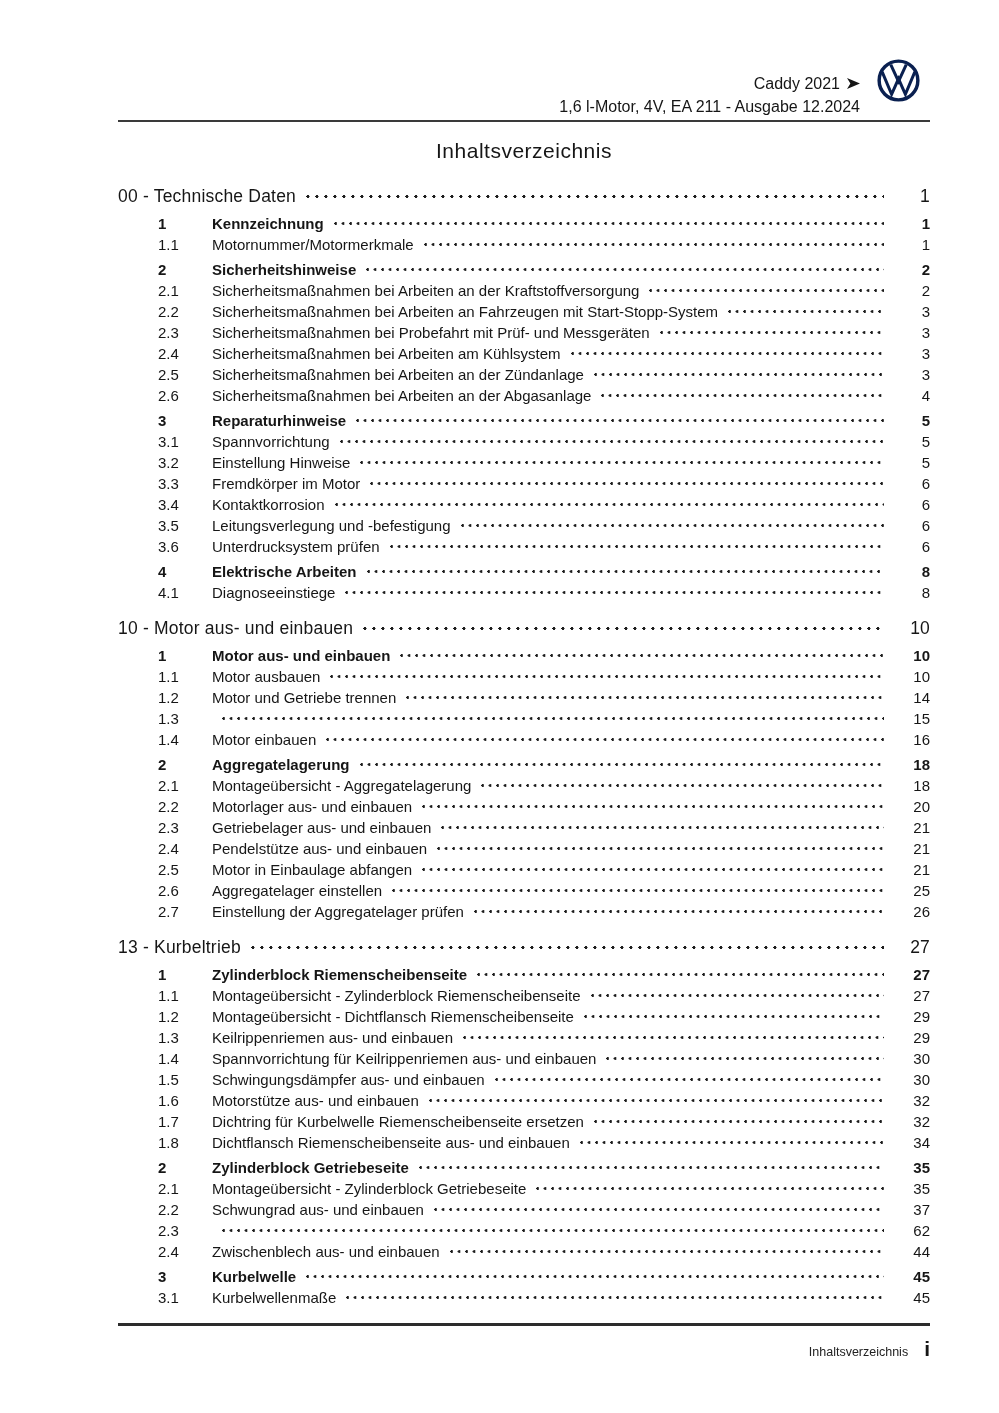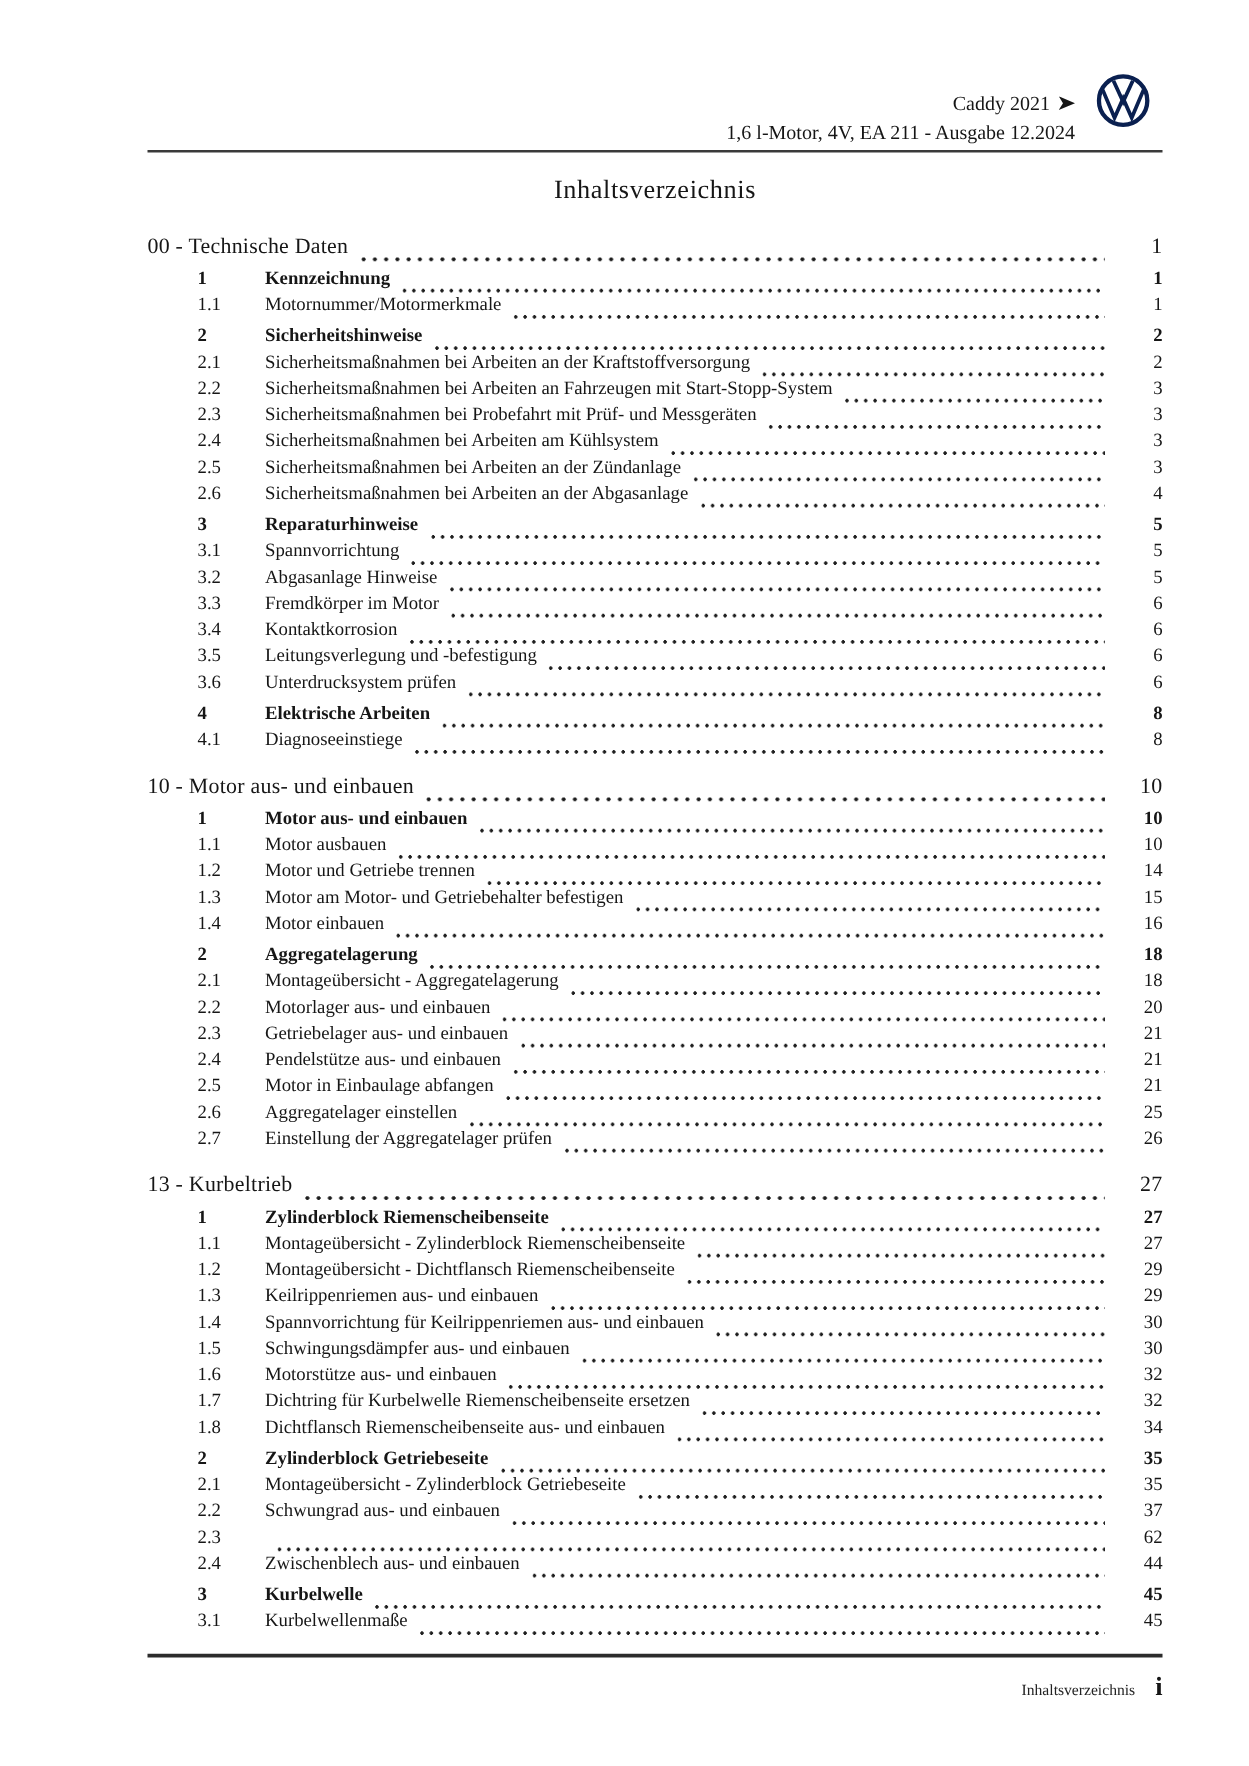"Caddy 2021" .page { font-family: Liberation Serif, serif -> Liberation Sans, sans-serif }
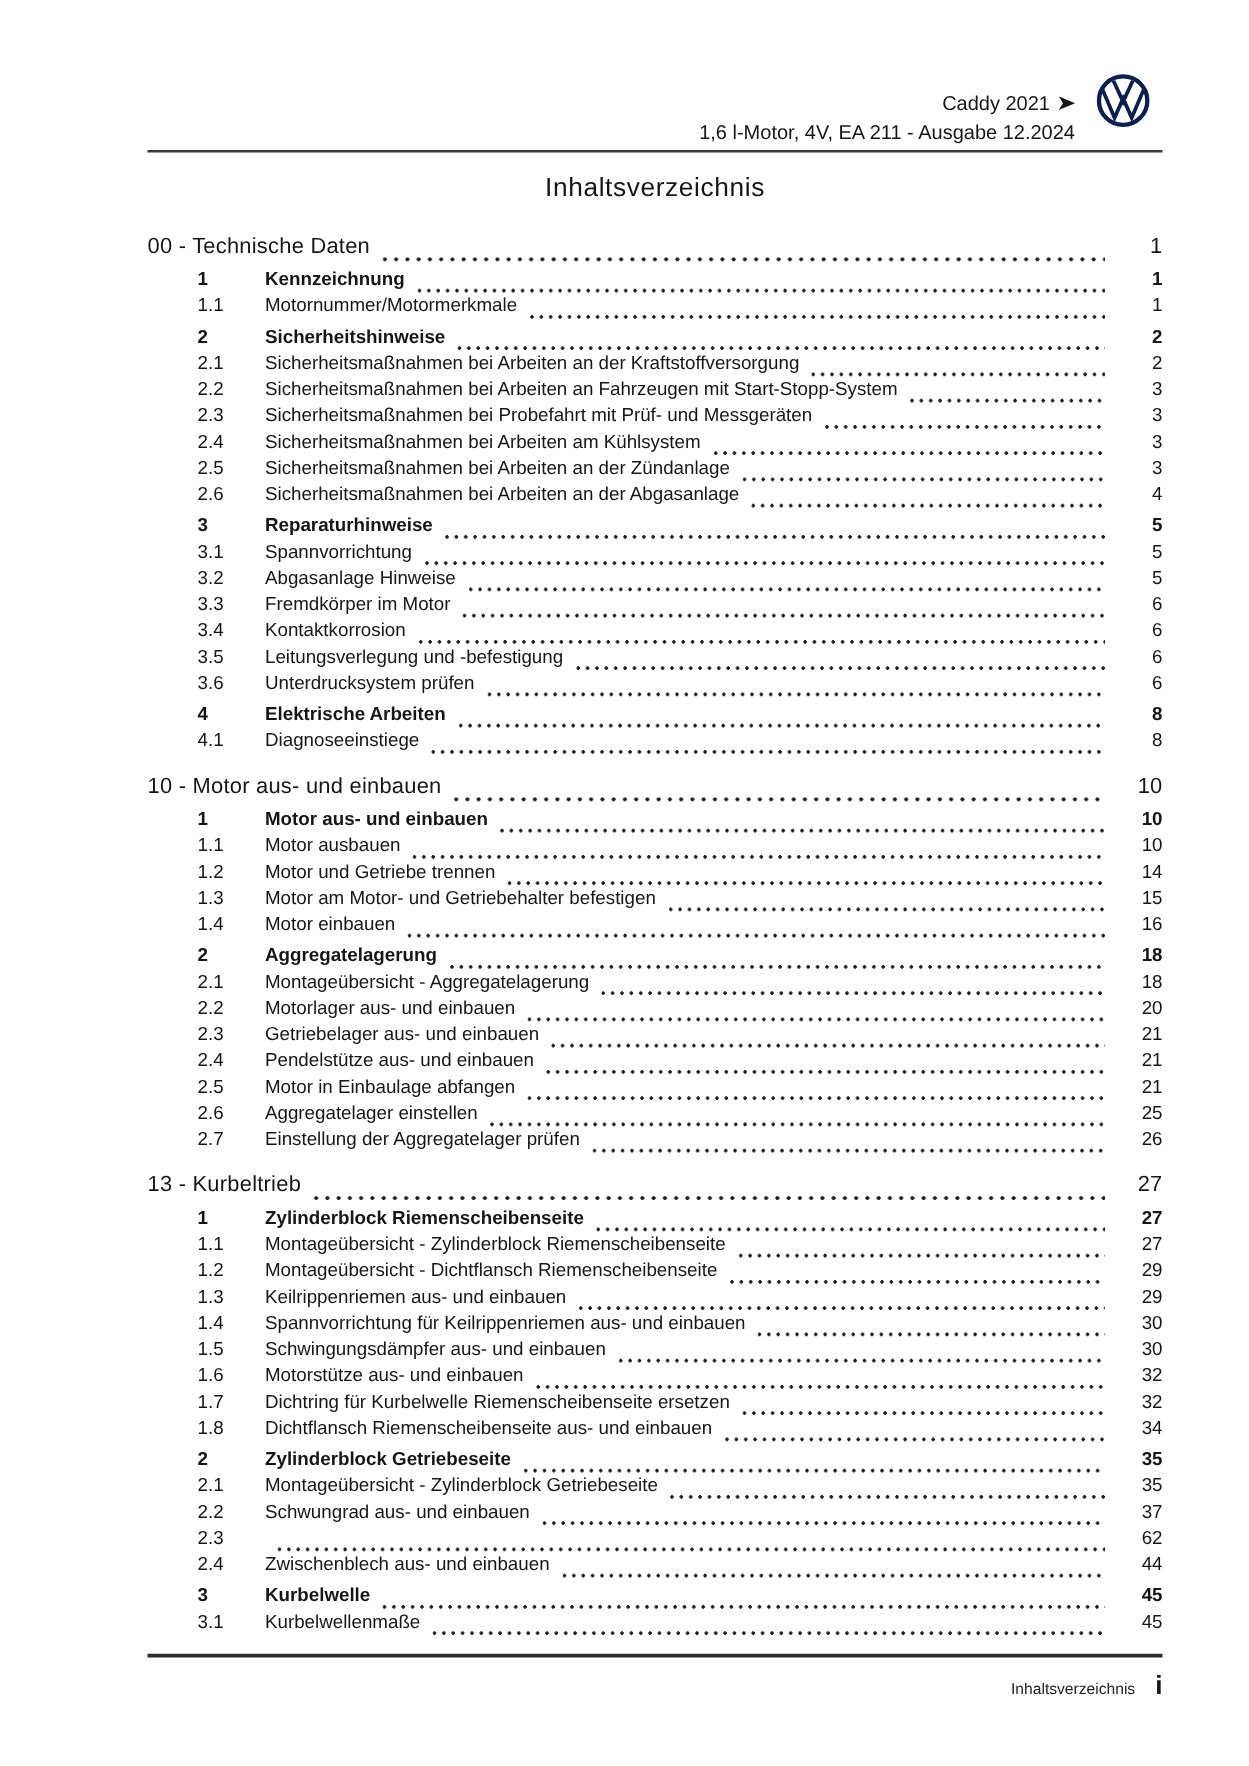"00 - Technische Daten" .row { align-items: flex-end -> center }
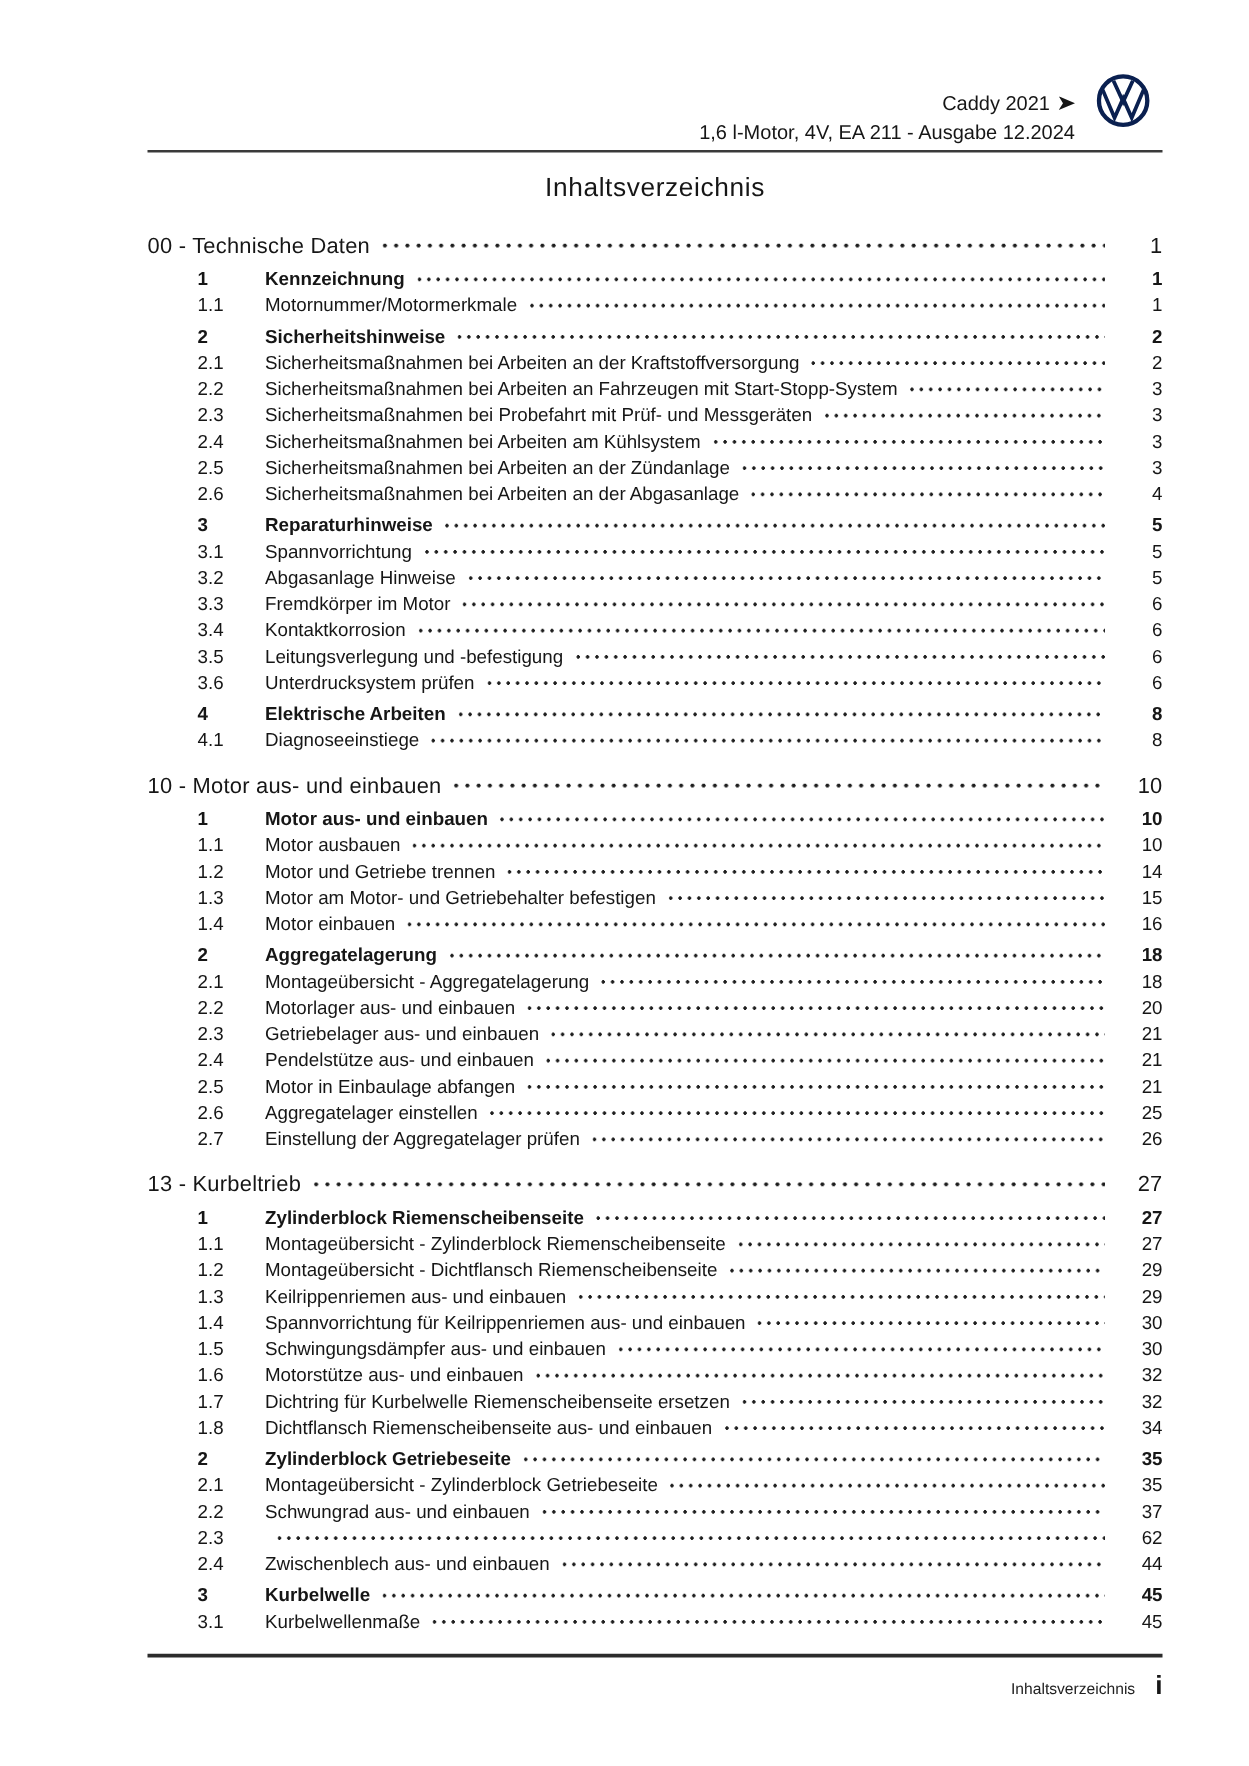"Abgasanlage Hinweise" span.title { text: Abgasanlage -> Einstellung }
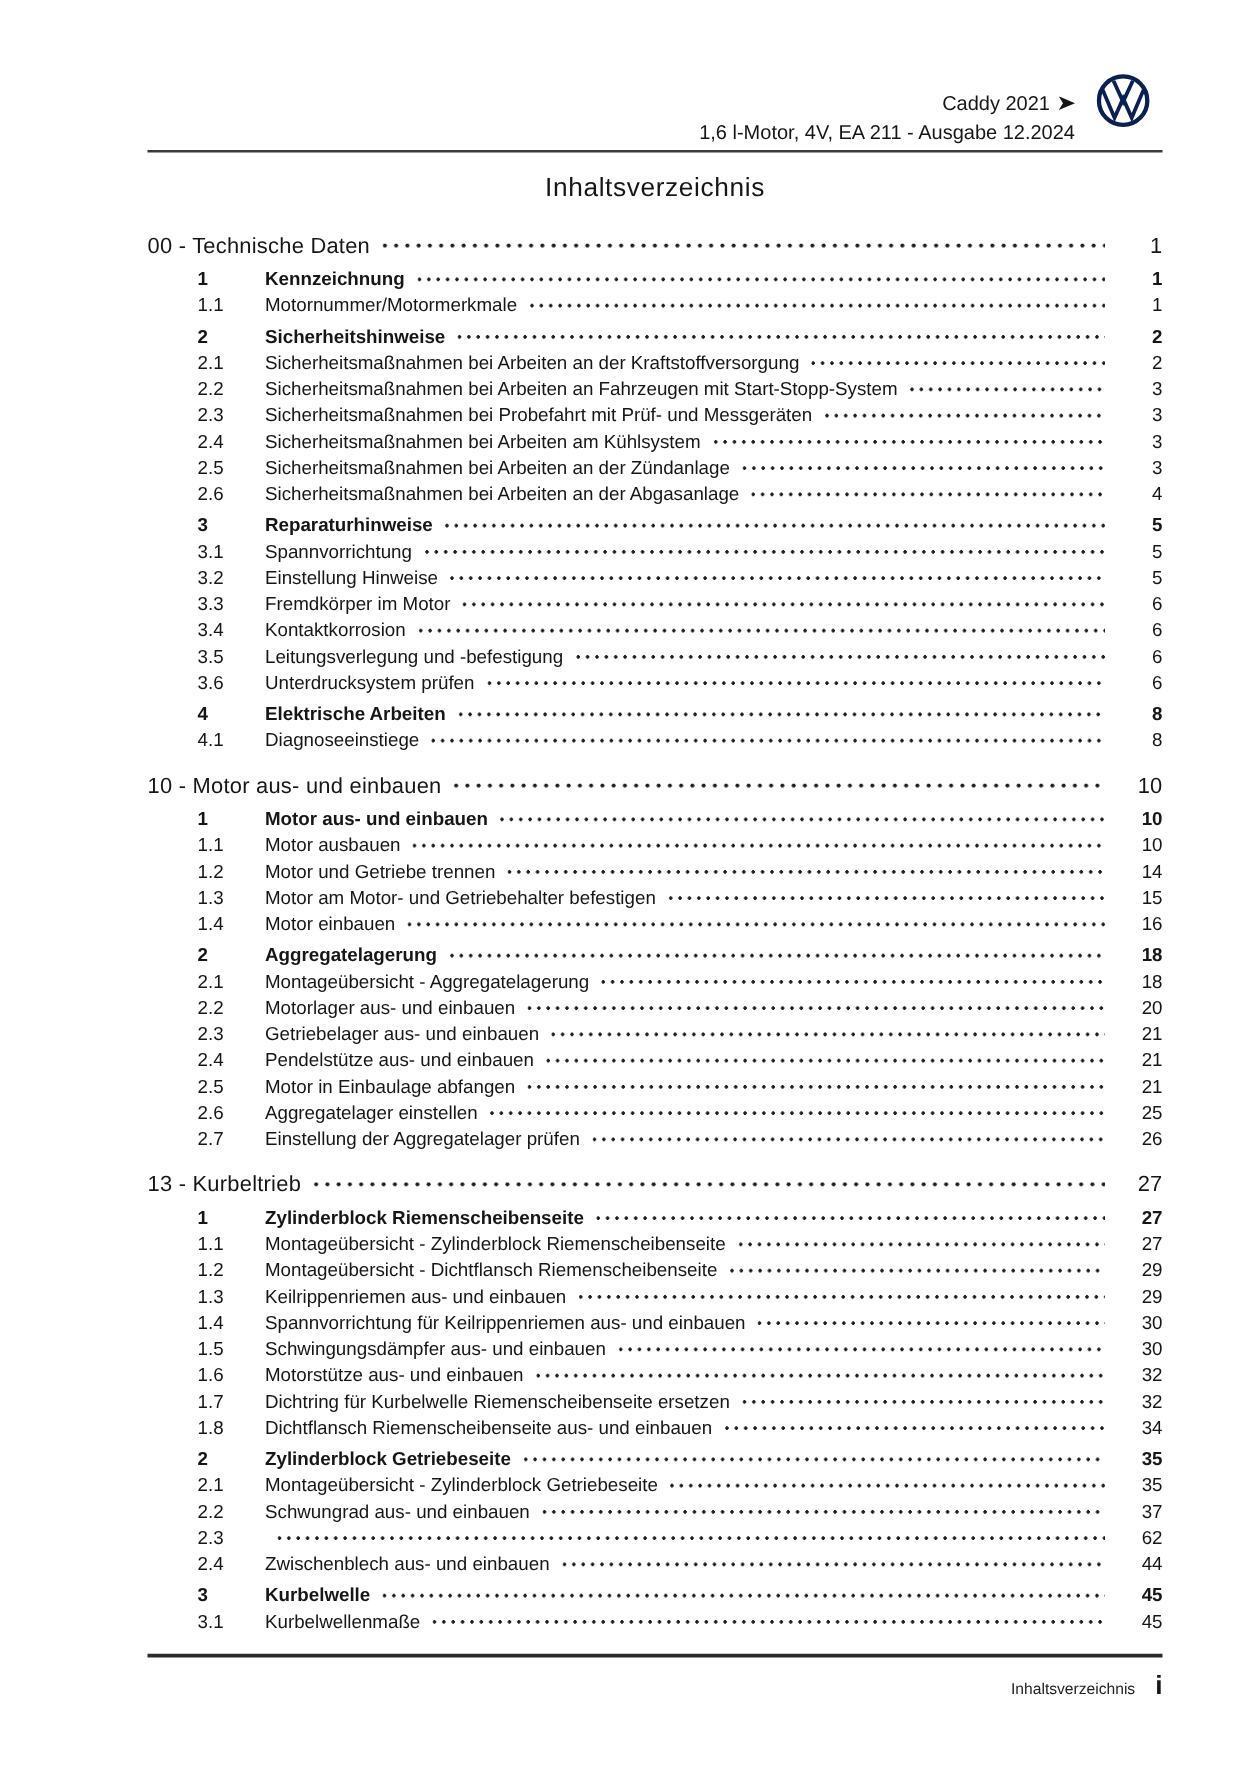"Motor am Motor- und Getriebehalter" span.title { html: <span>Motor am Motor- und Getriebehalter befestigen</span> -> none }
